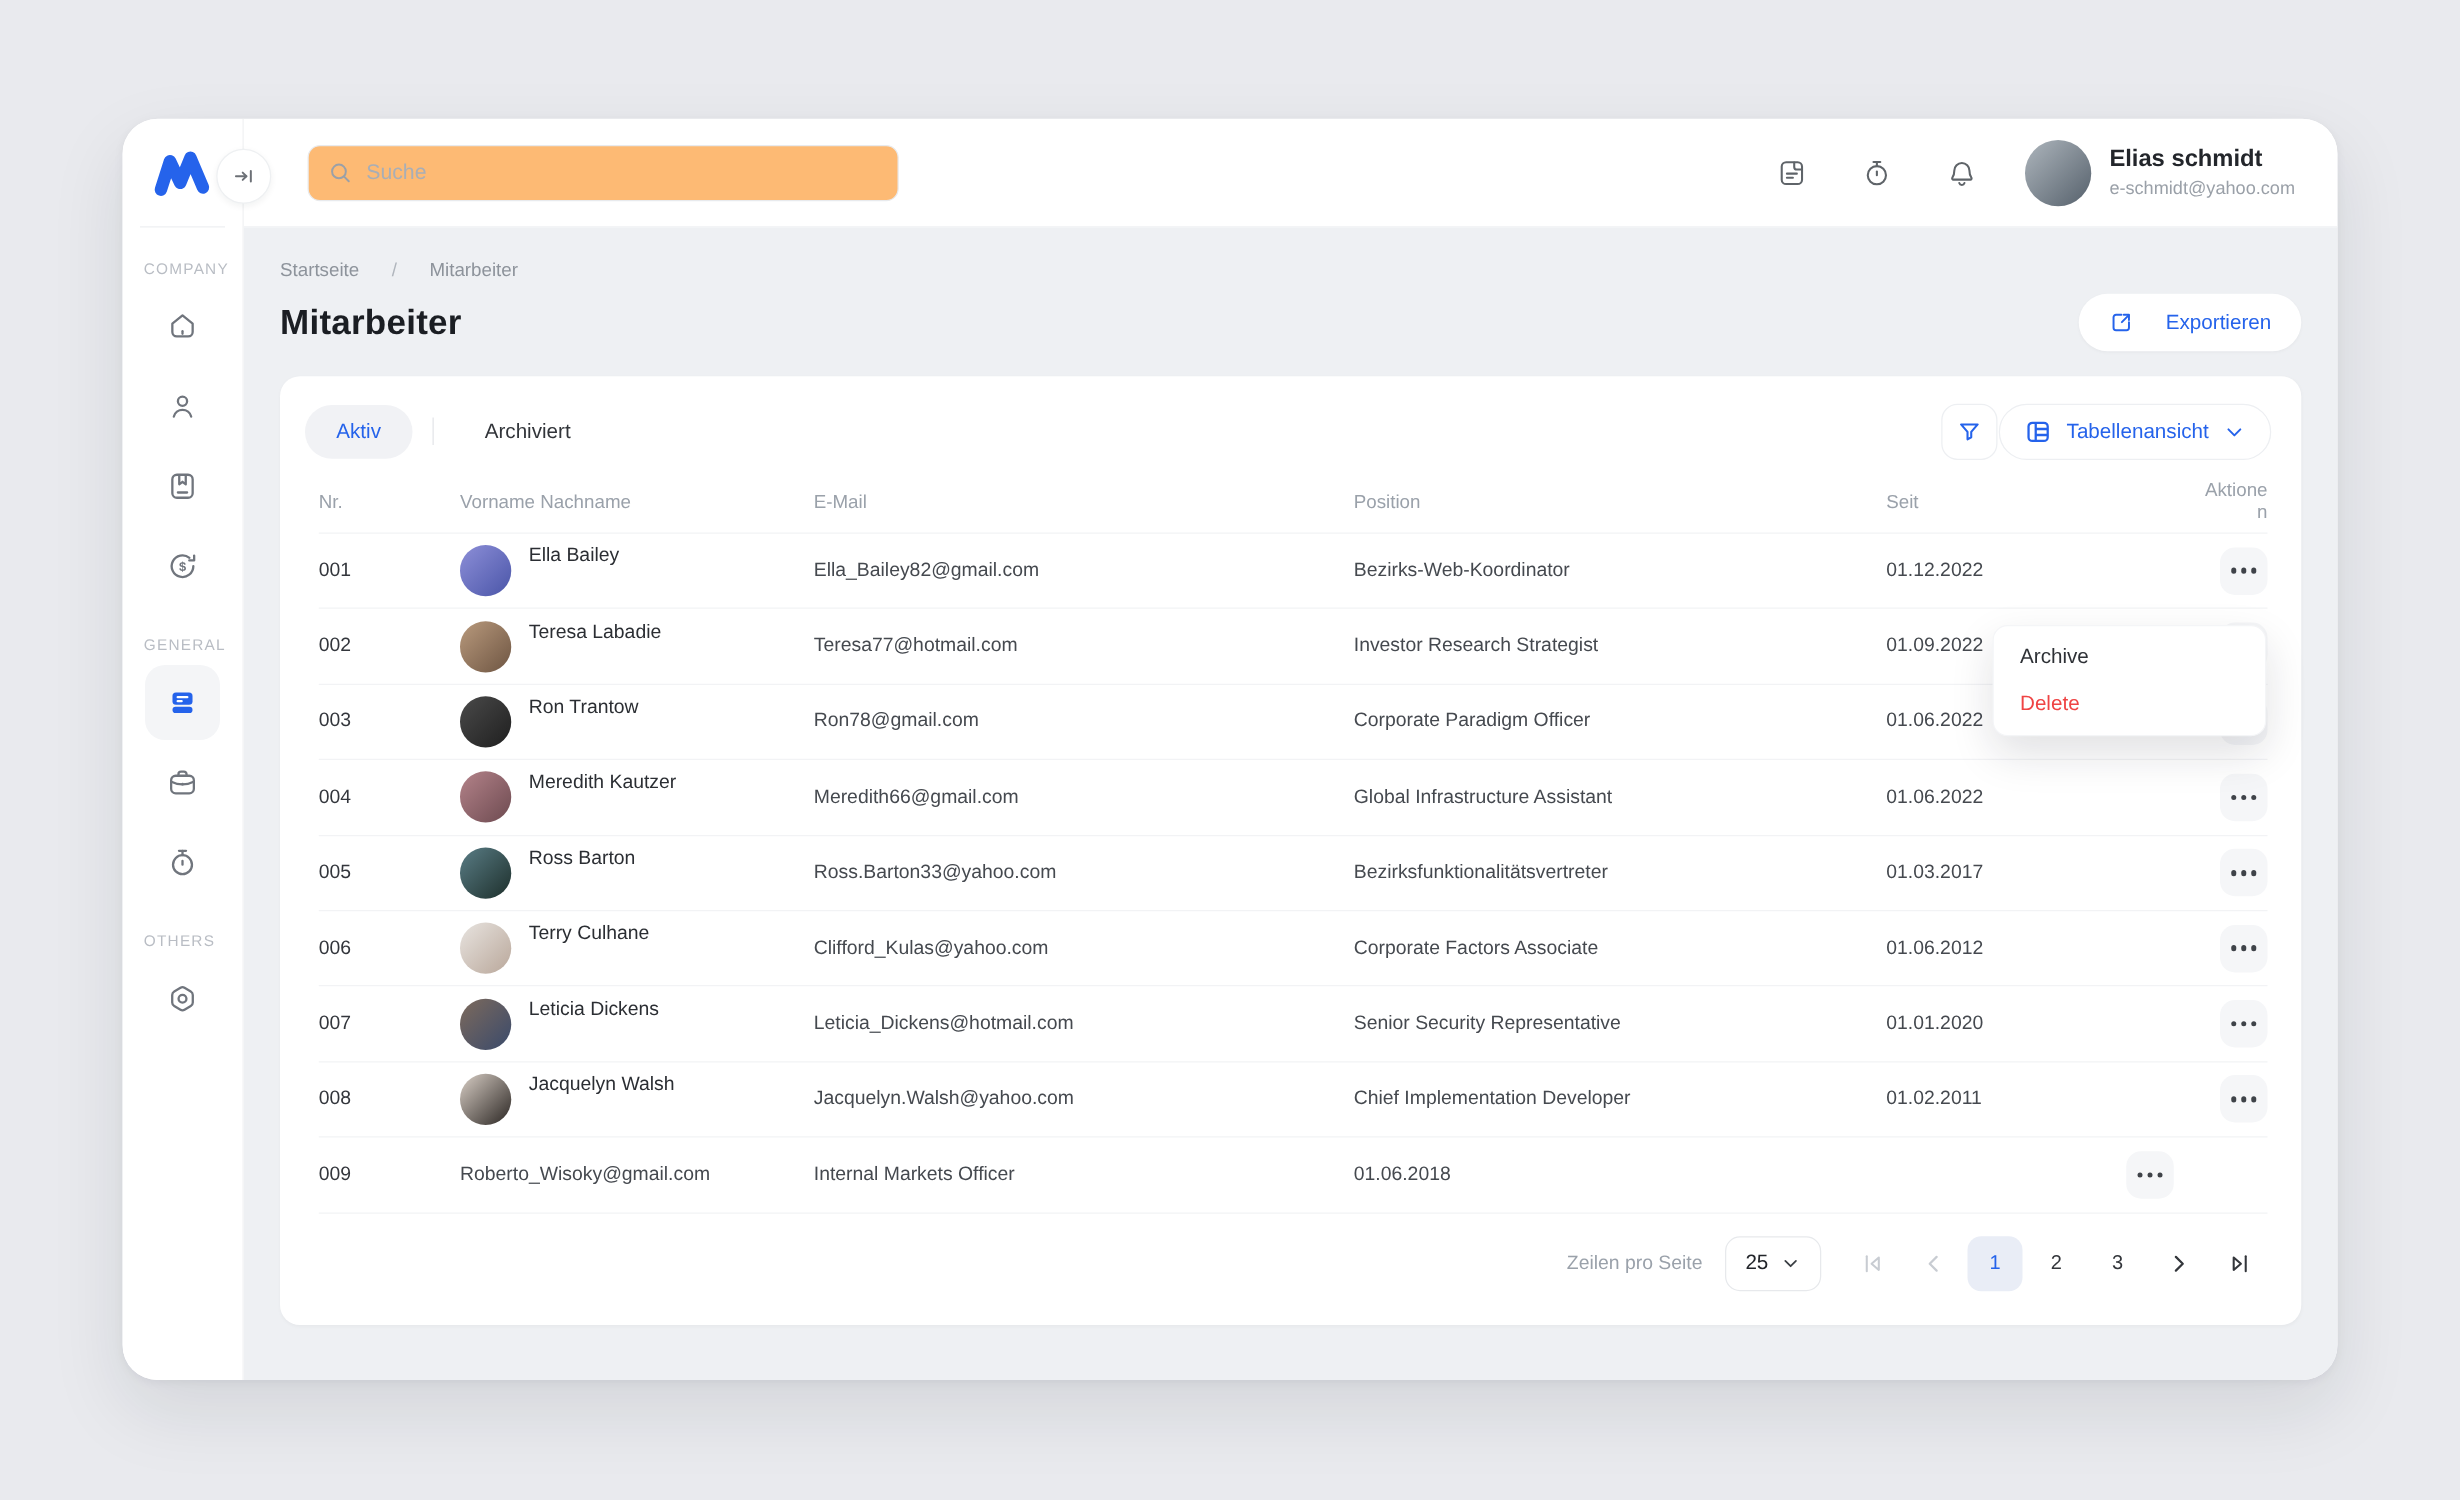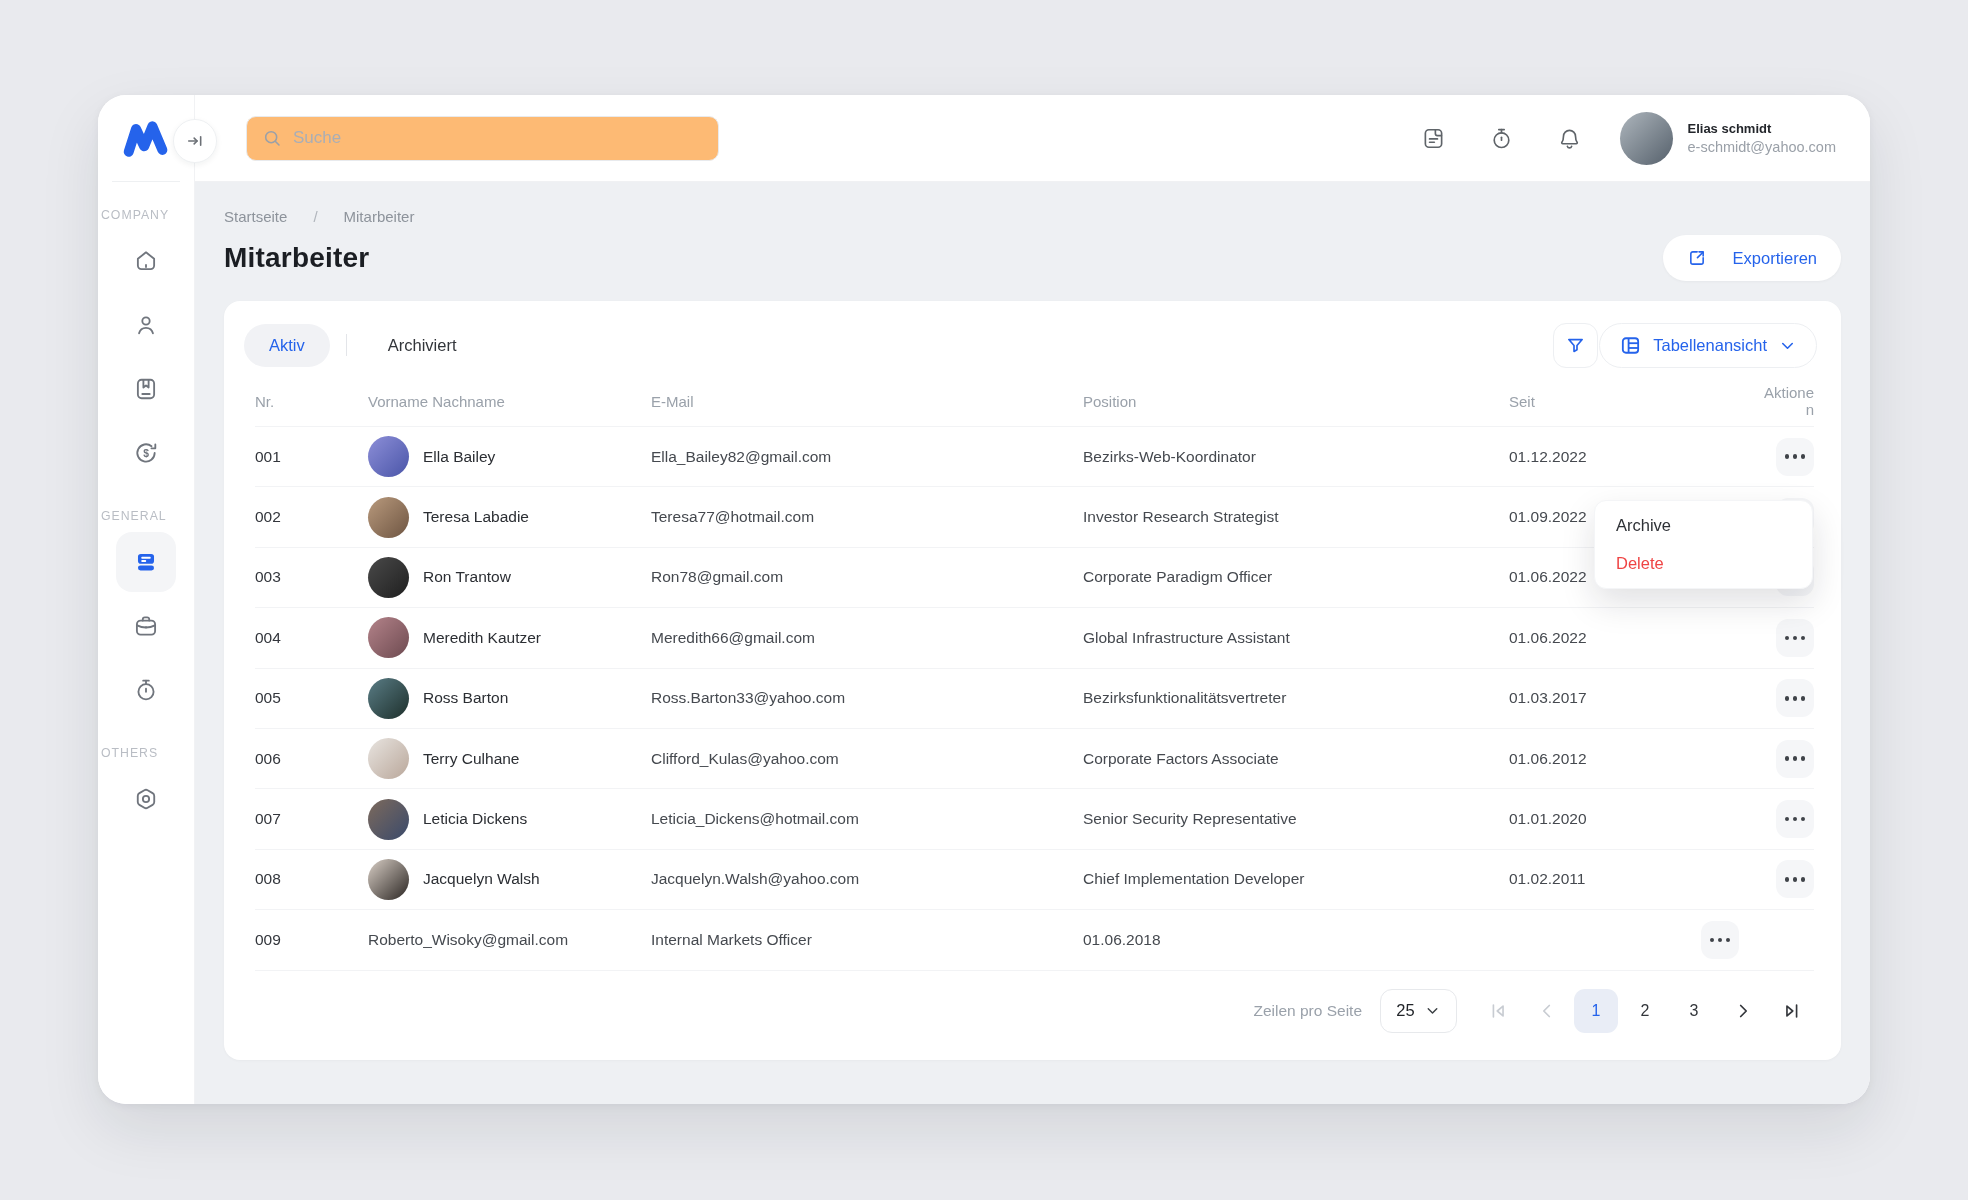"Elias schmidt" .top-user-name { font-size: 13px -> 19px }
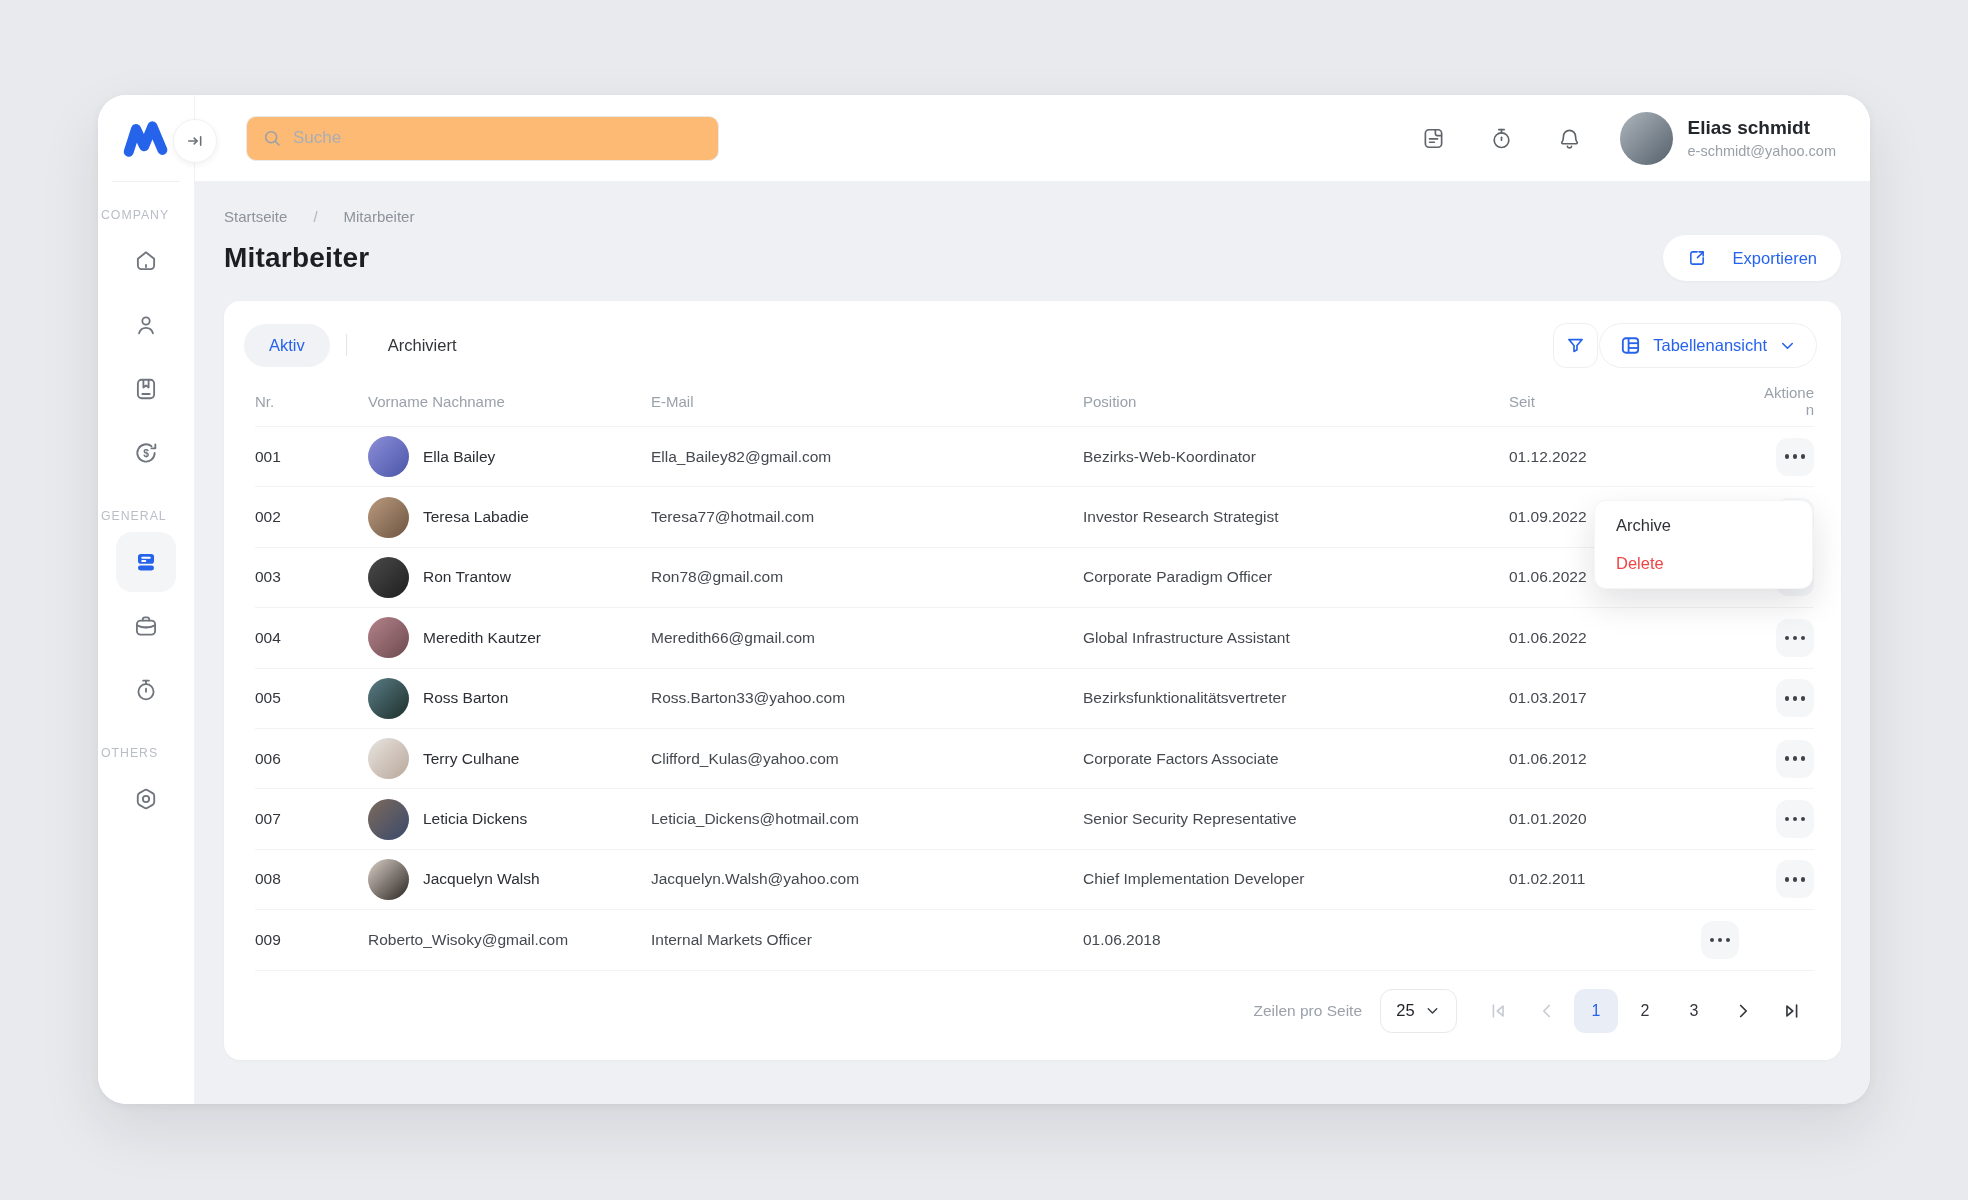"COMPANY" .side-section-label { padding-left: 3px -> 17px }
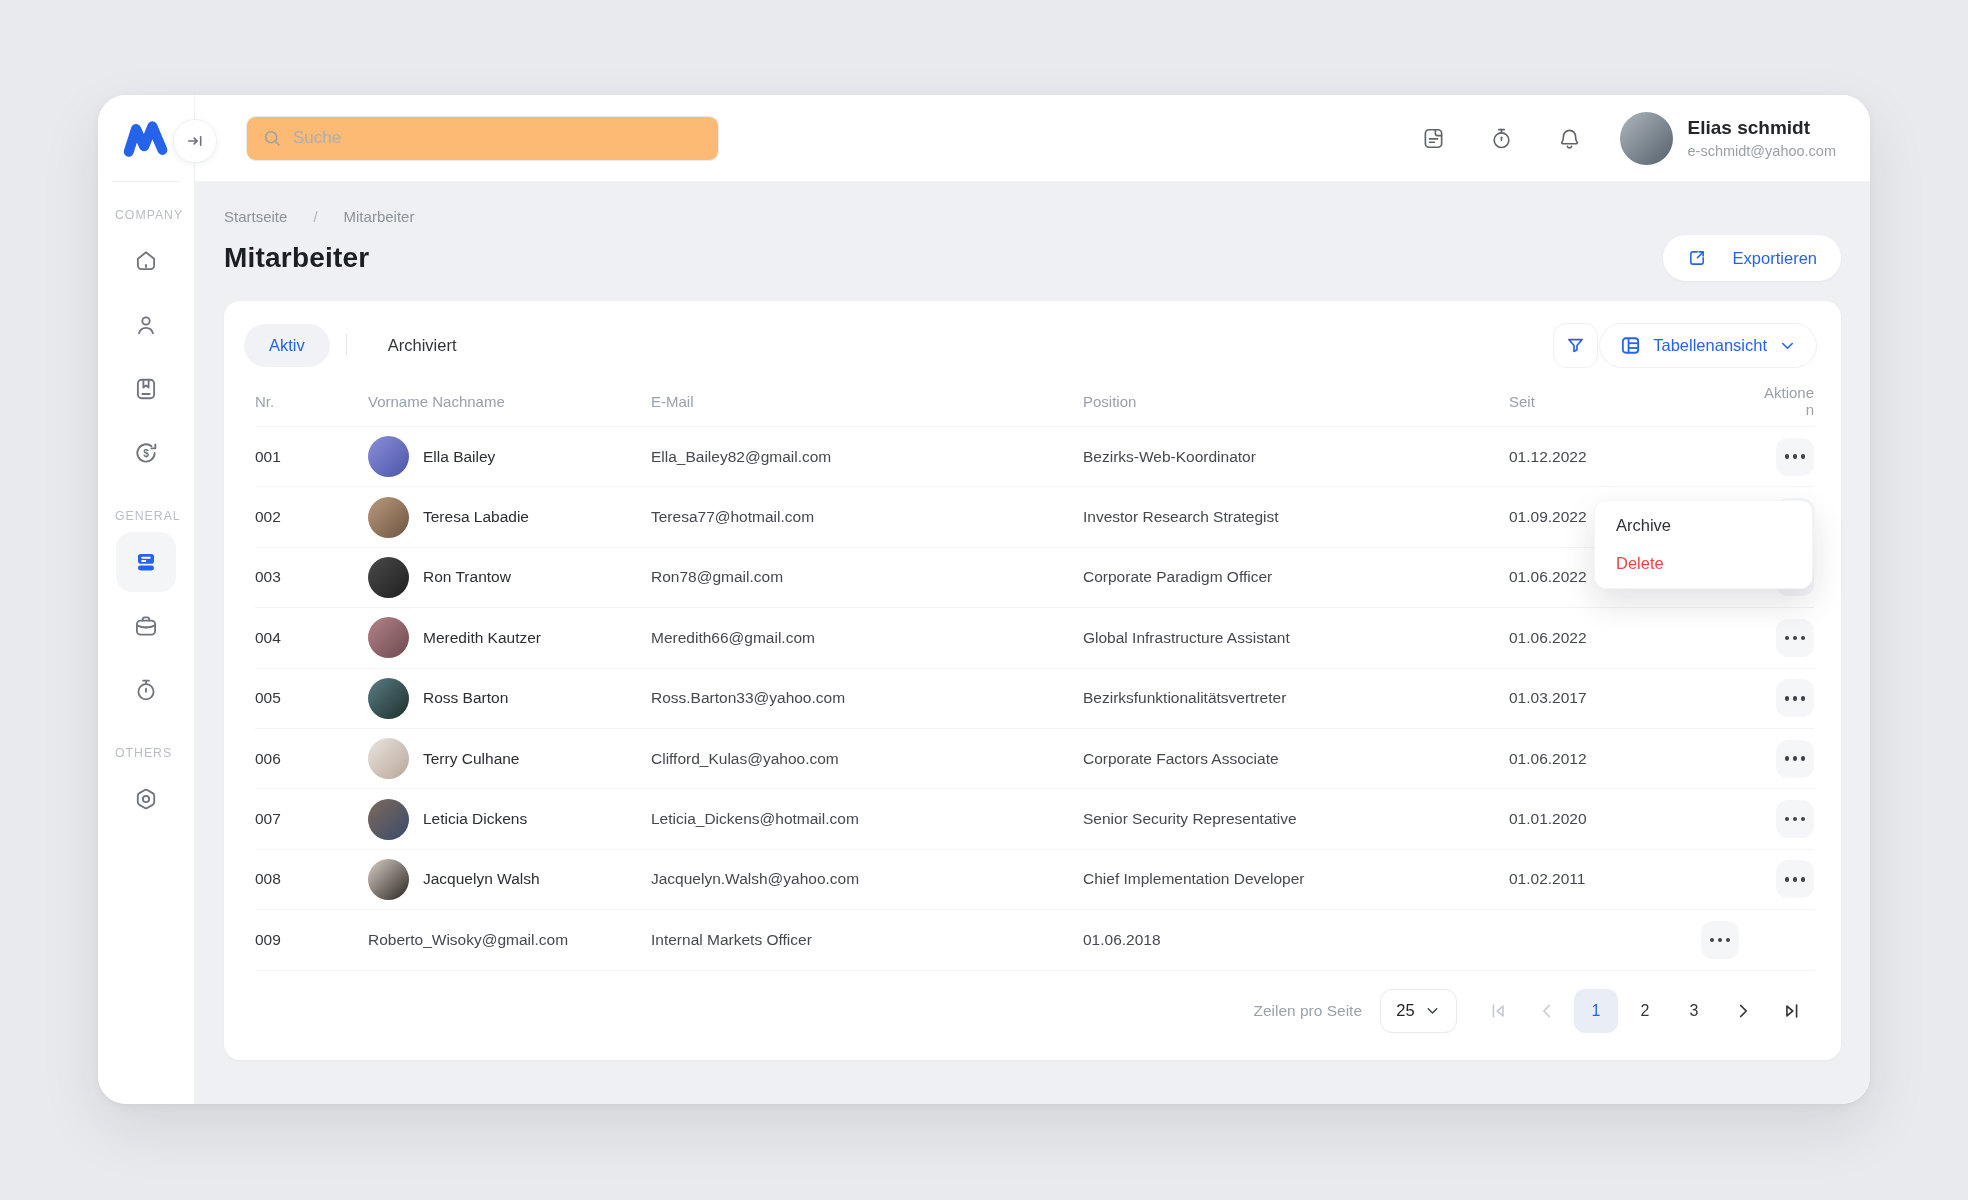"Ella Bailey" .name-cell { align-items: center -> flex-start }
